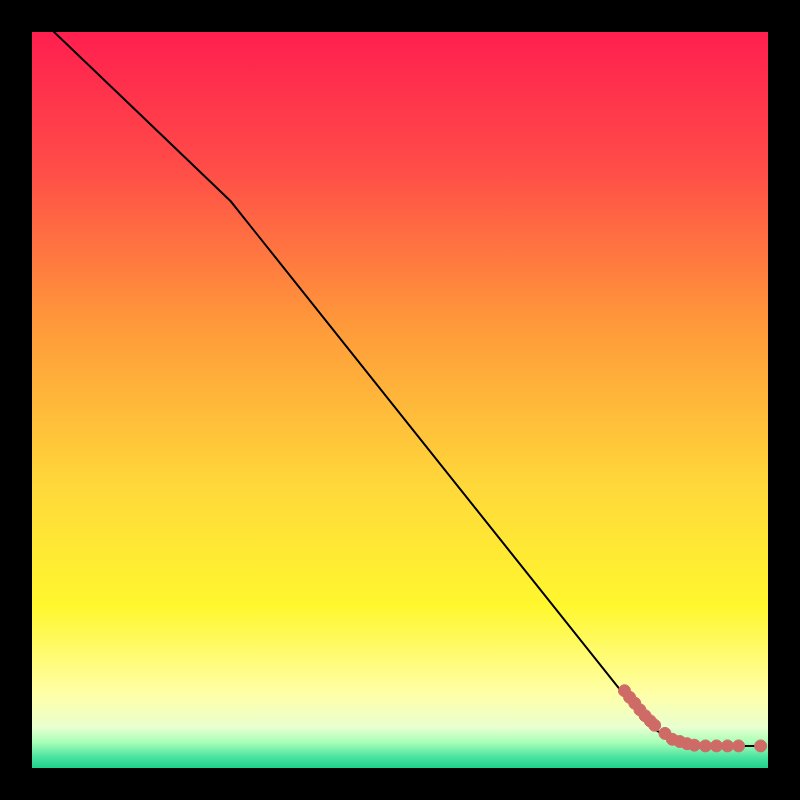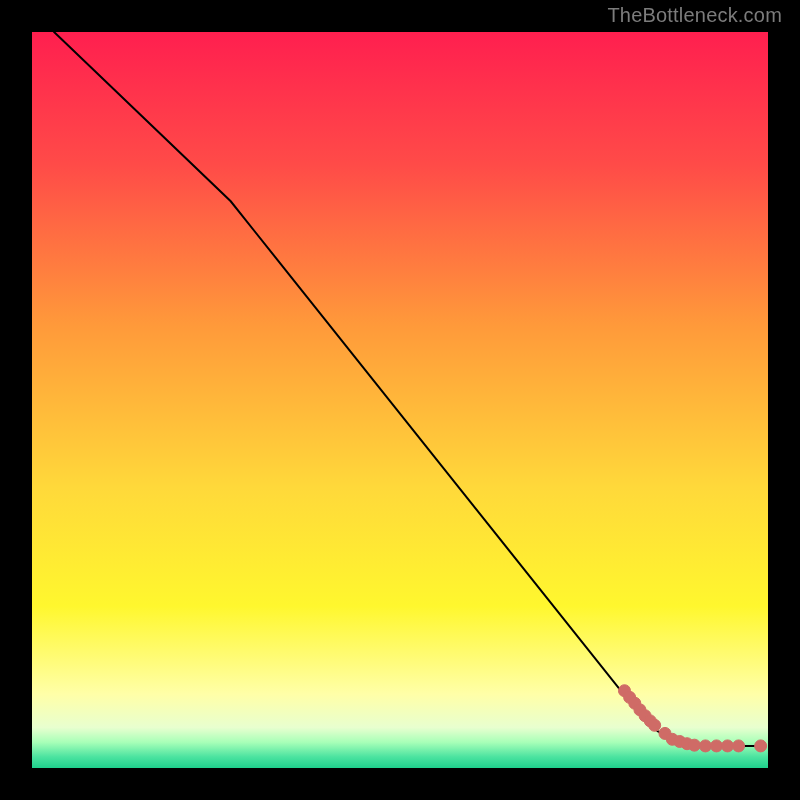"TheBottleneck.com" div.credit { html: <div>TheBottleneck.com</div> -> none }
